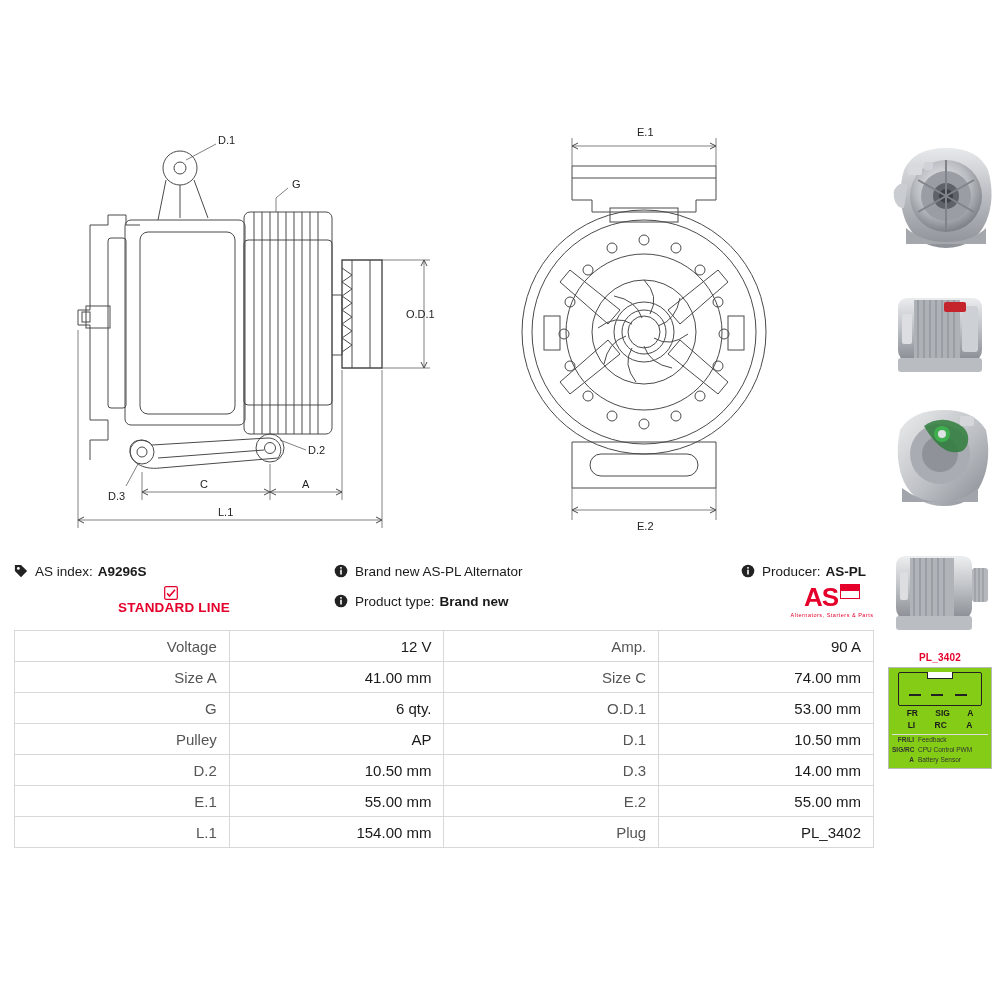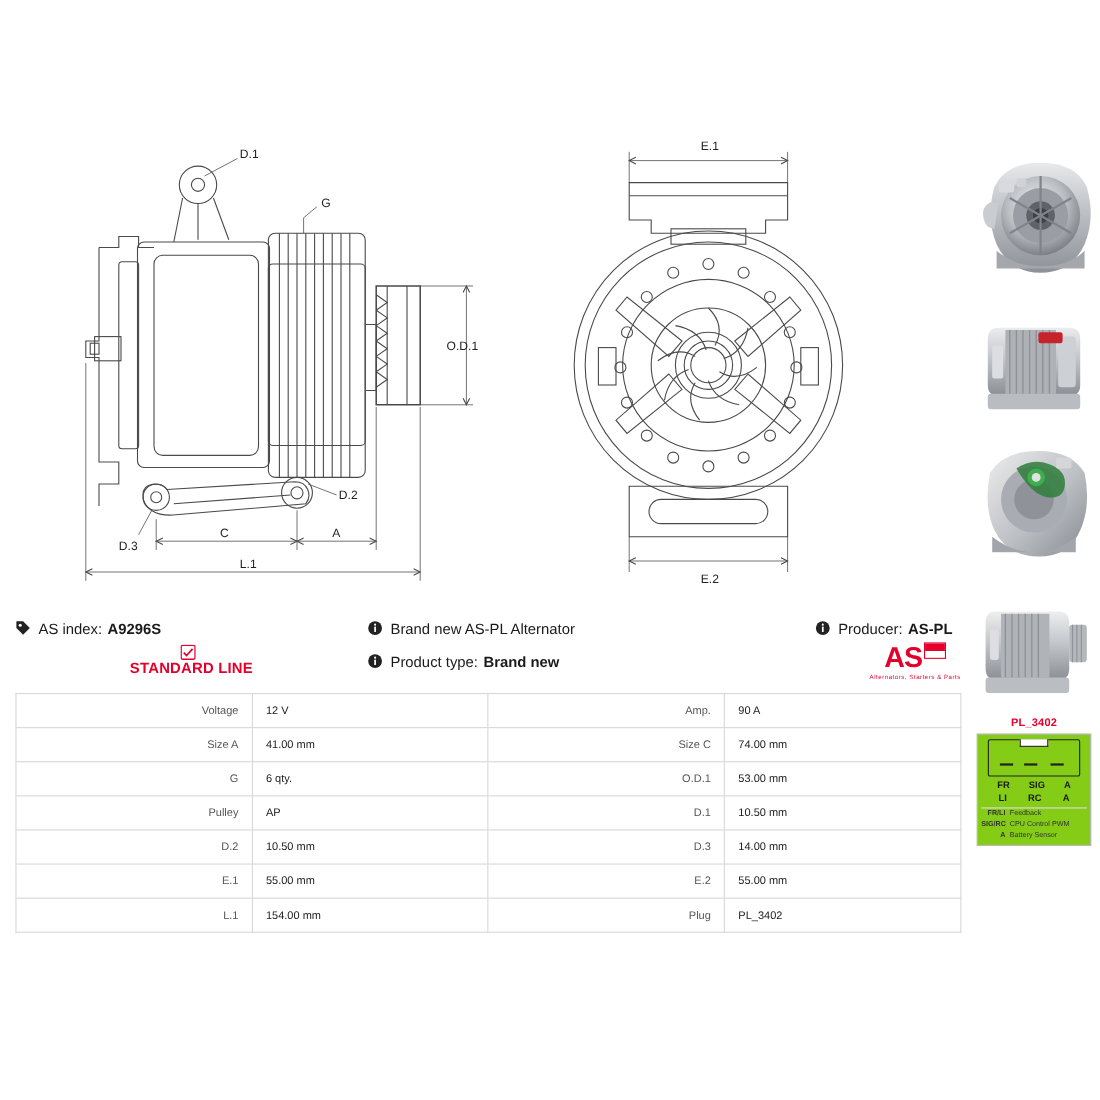"Voltage" table.specs { font-size: 10px -> 15px }
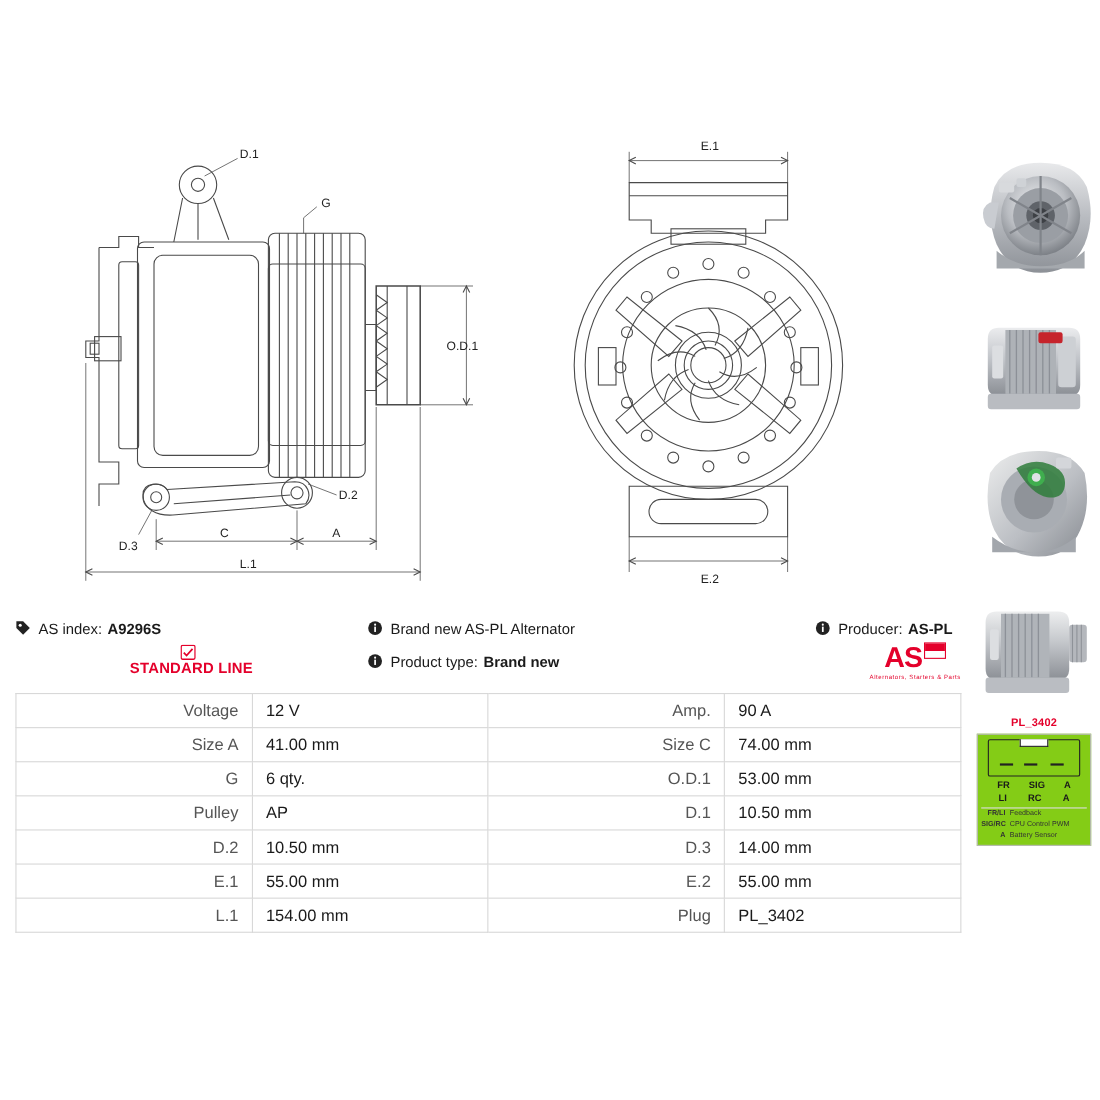"12 V" table.specs td.value { text-align: none -> right }
